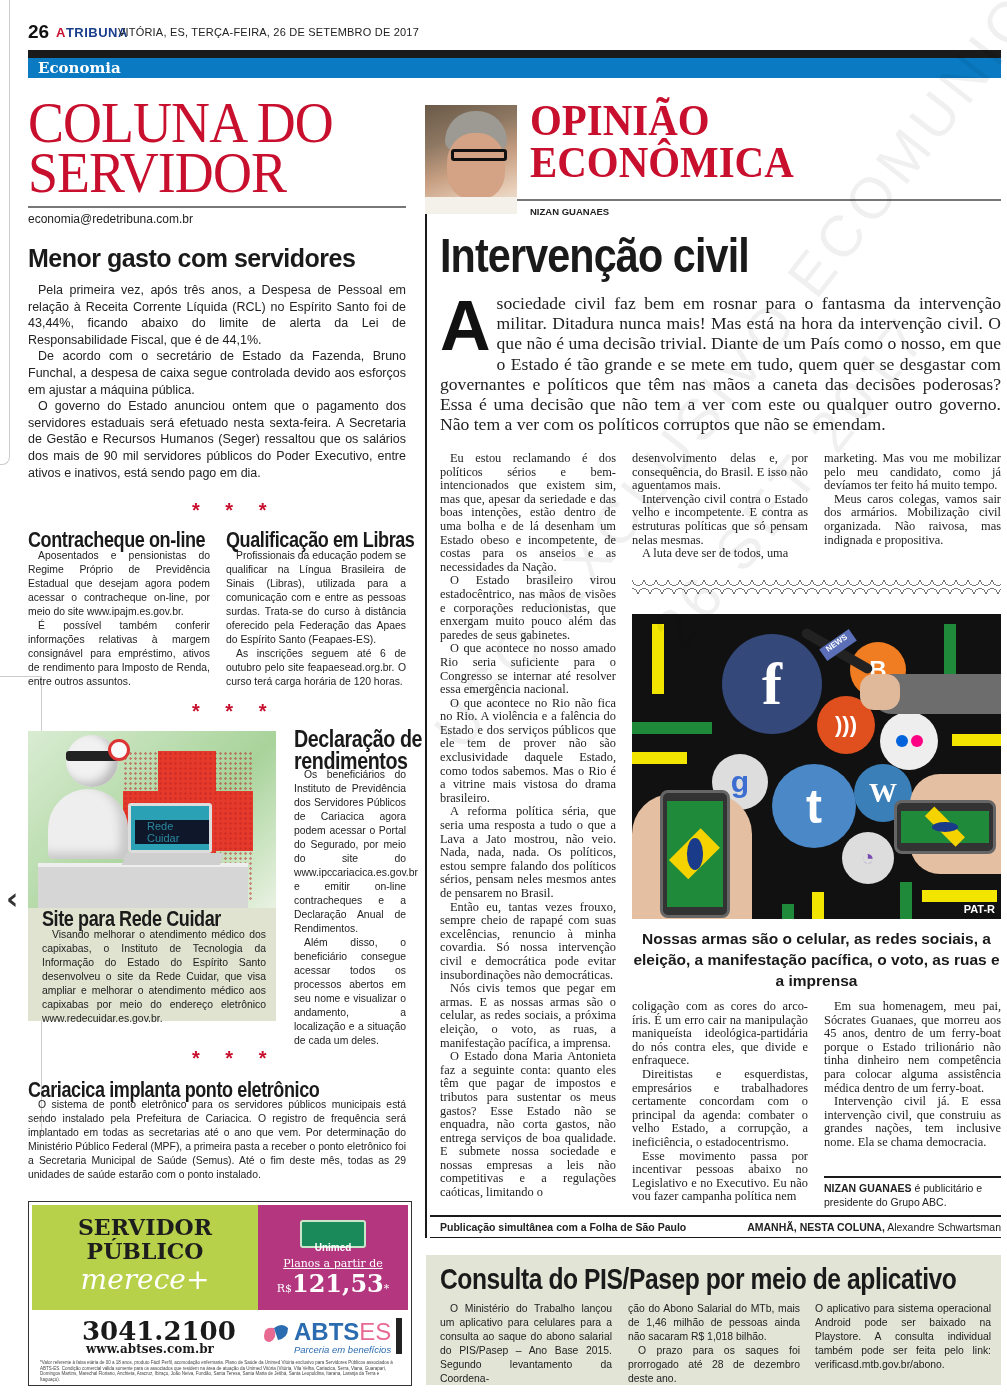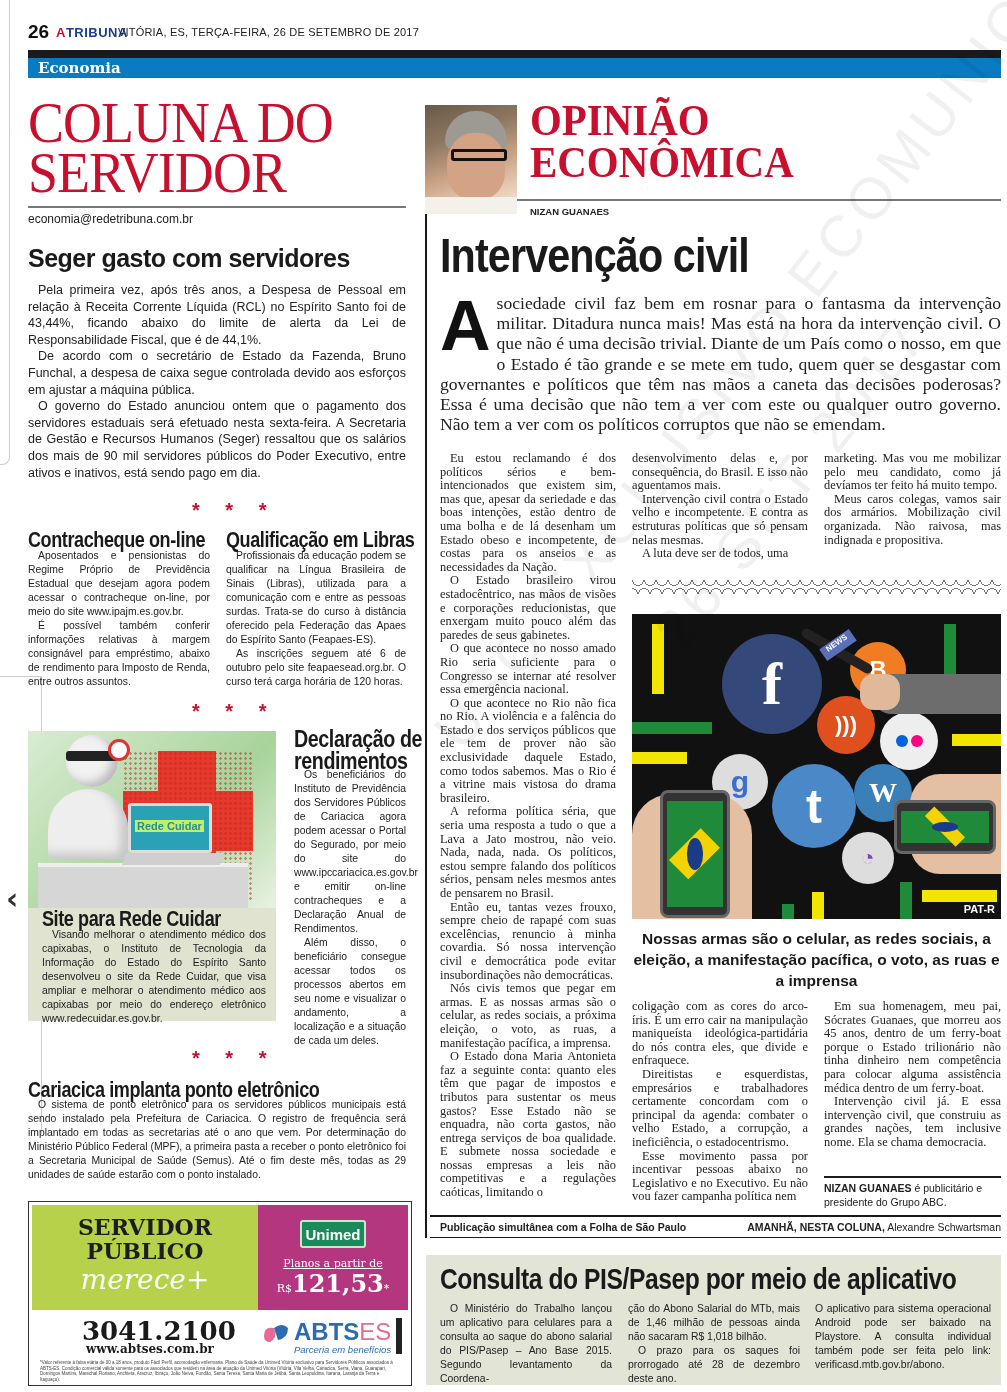"Seger gasto com servidores" div.abs { text: Seger -> Menor }
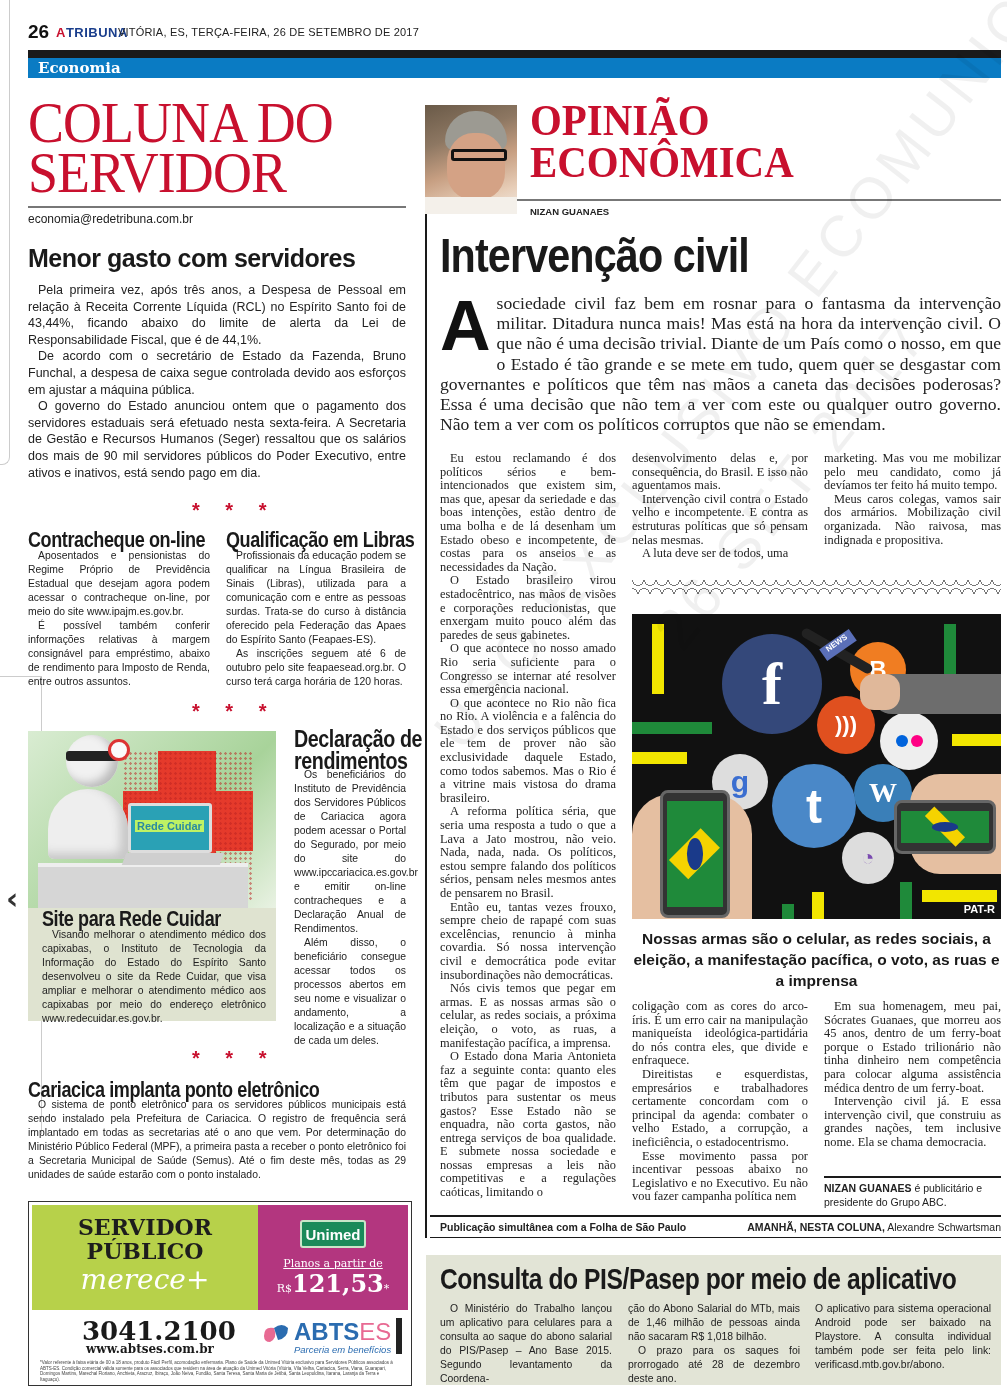"É possível também conferir informações" p { text: abaixo -> ativos }
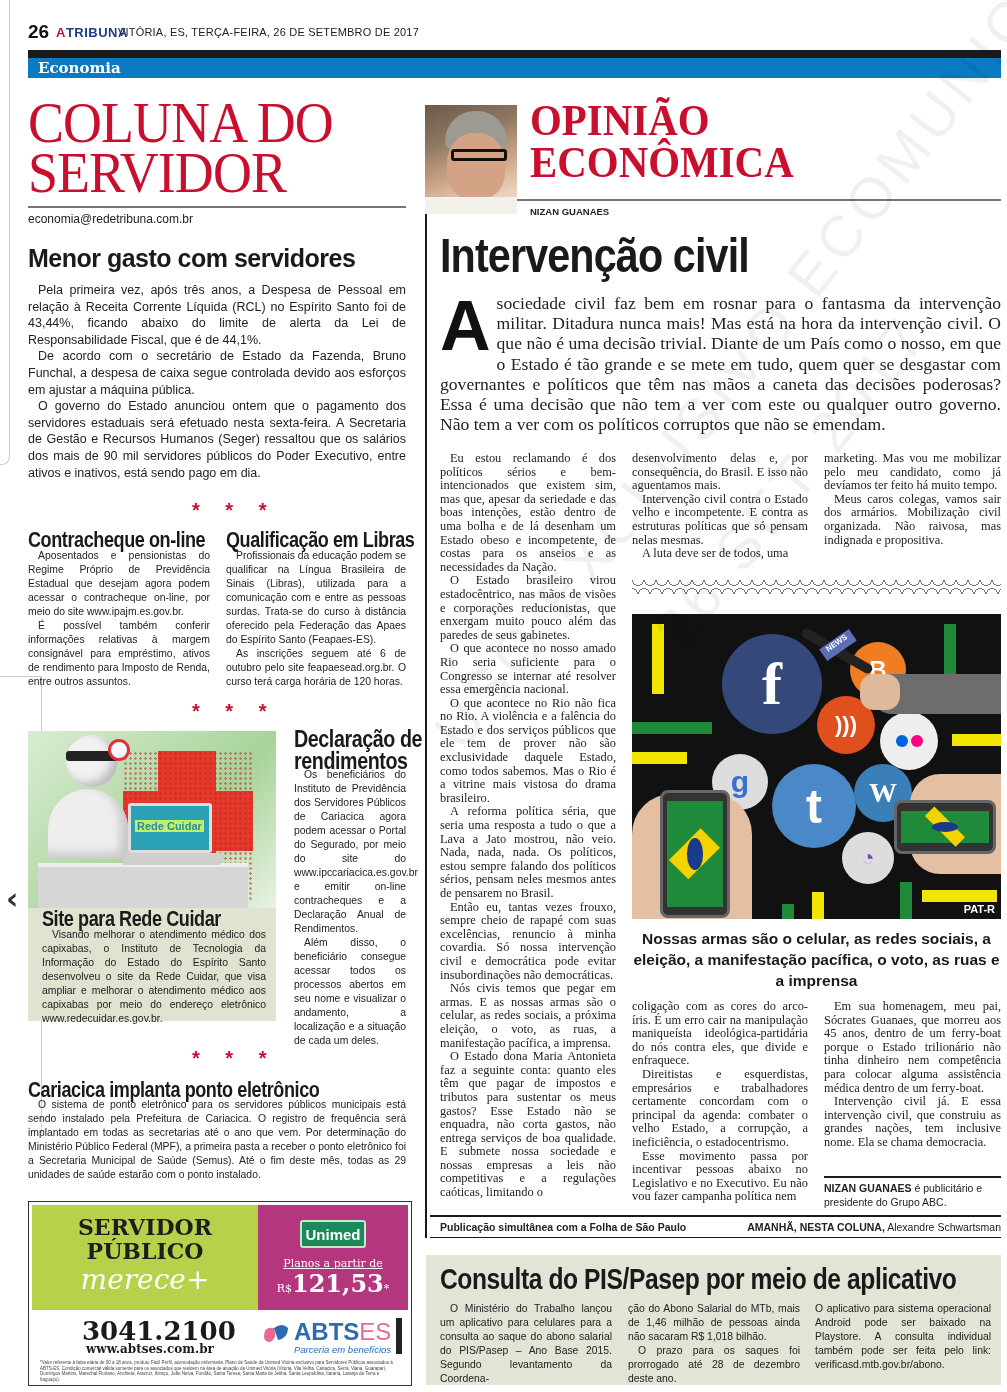"Rede Cuidar" .laptop-label { background: #bef264 -> #0f172a; font-weight: bold -> normal; padding: 0 2px -> 0 12px }
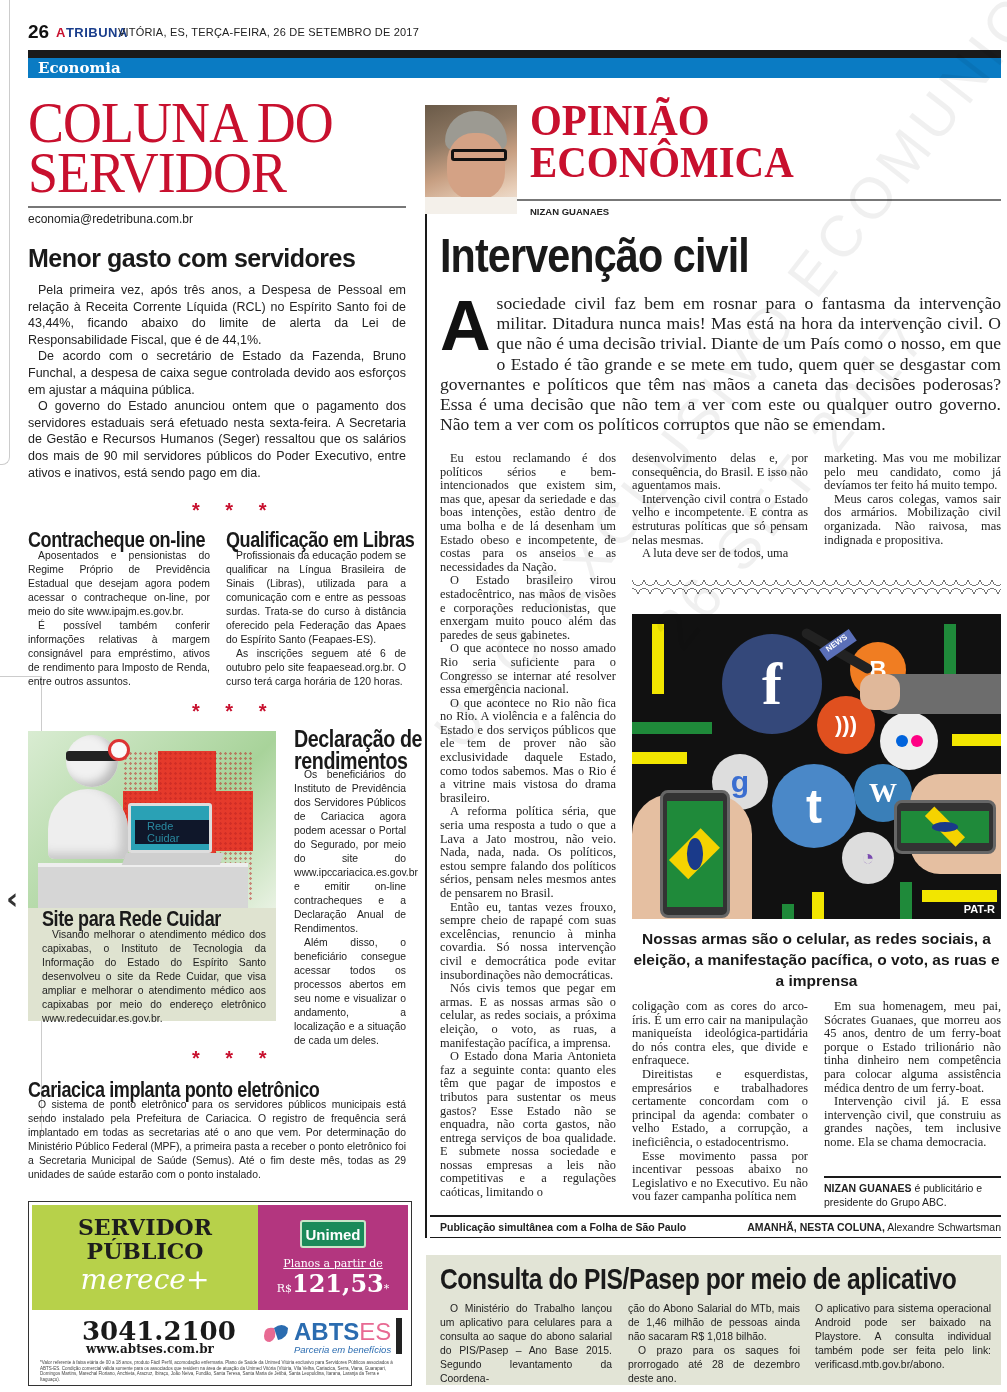"Unimed" .unimed { font-size: 15px -> 10px; padding-top: 4px -> 20px }
